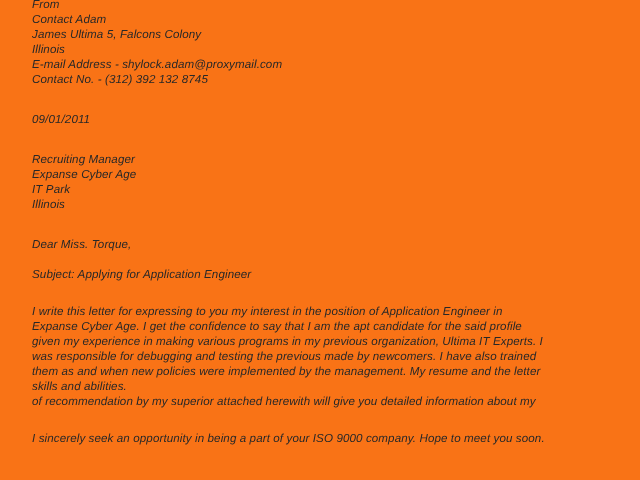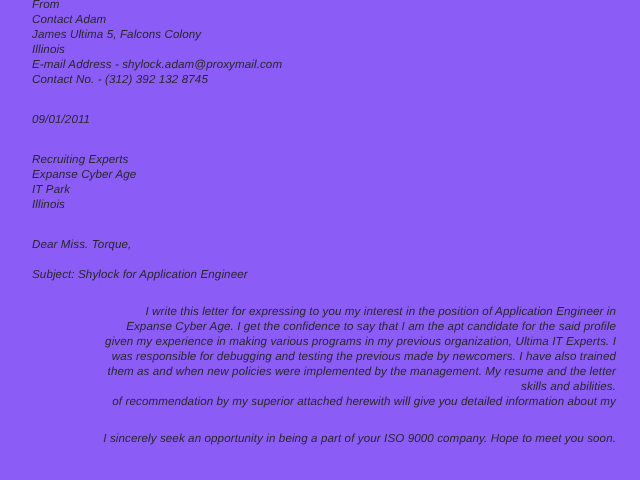"From" #letter-page { background: #8b5cf6 -> #f97316 }
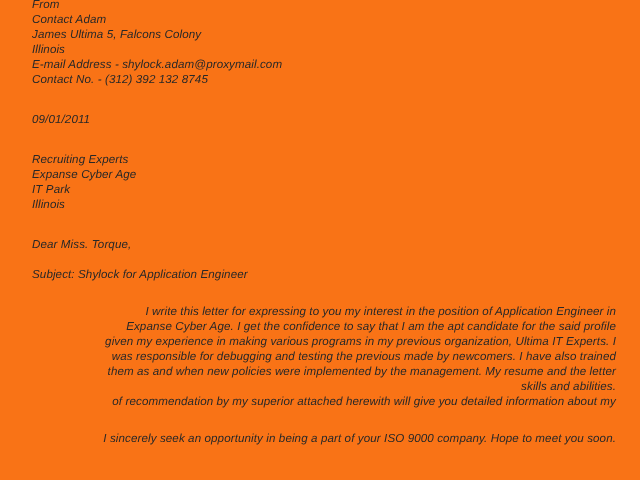"Recruiting Experts" span.line { text: Experts -> Manager }
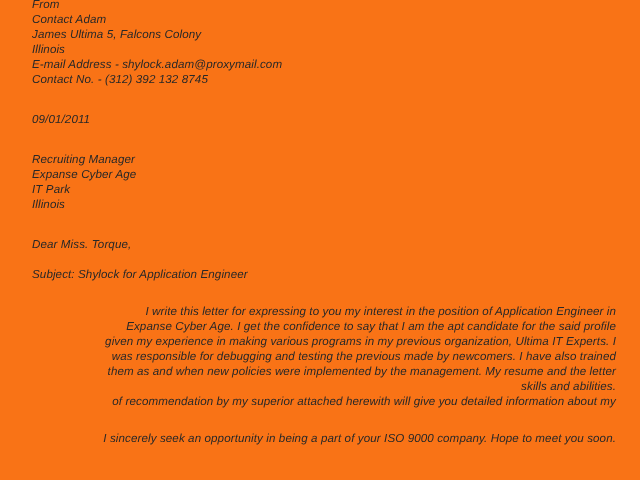"Subject: Shylock for Application" span.line { text: Shylock -> Applying }
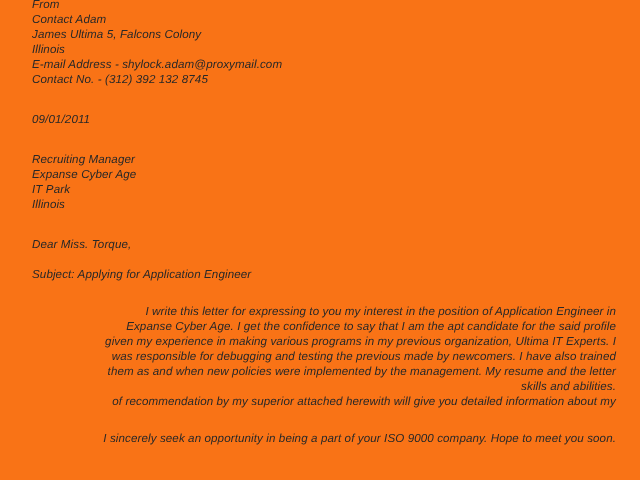"I write this letter for" .para { text-align: right -> left }
